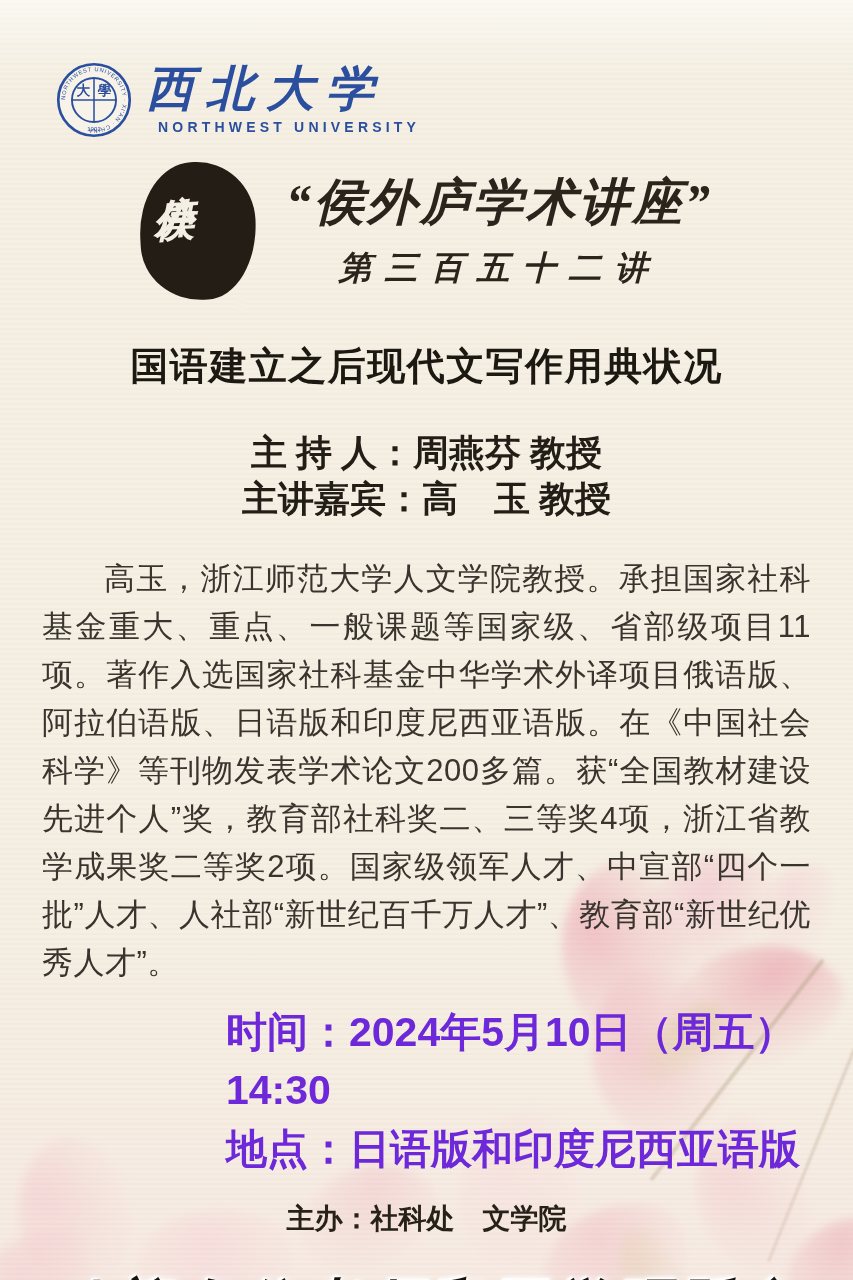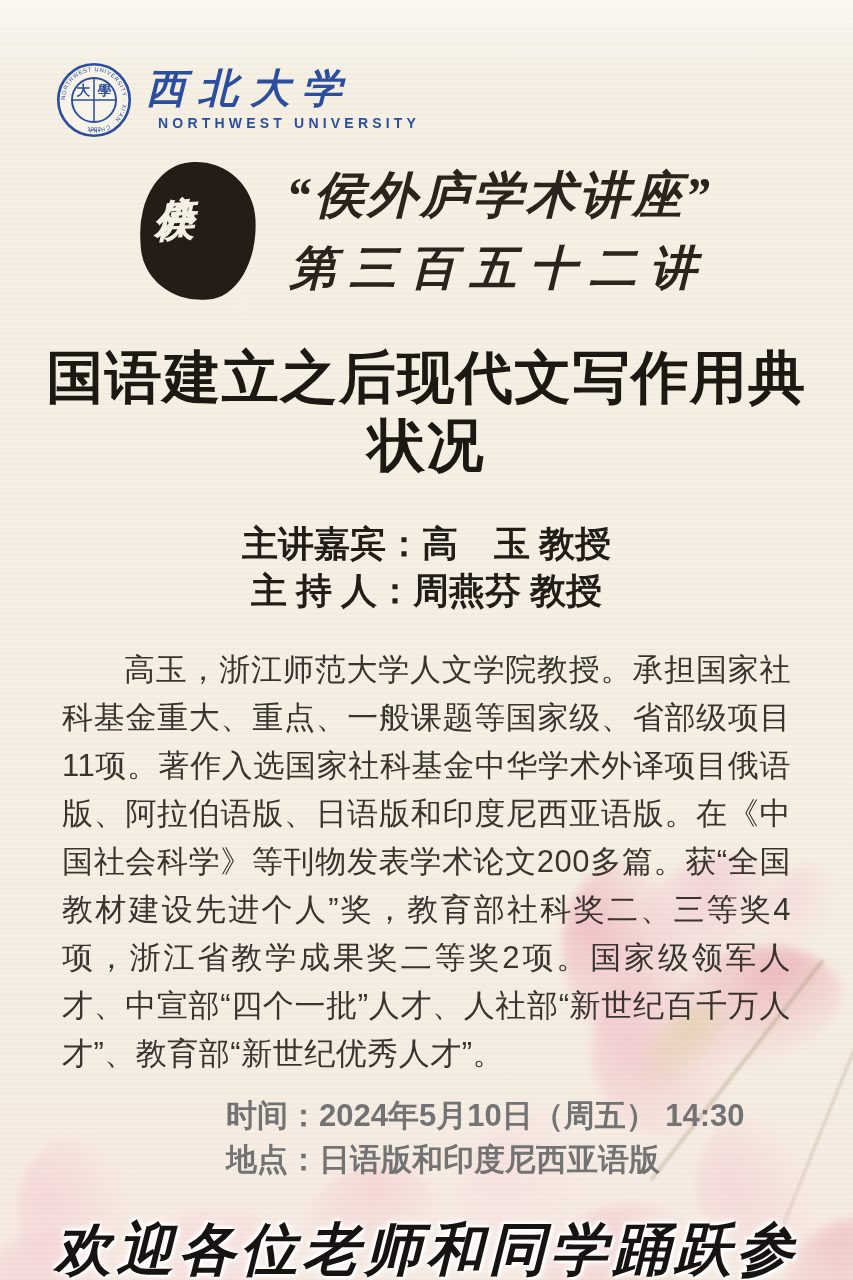"西北大学" .logo-cn { font-size: 40px -> 48px }
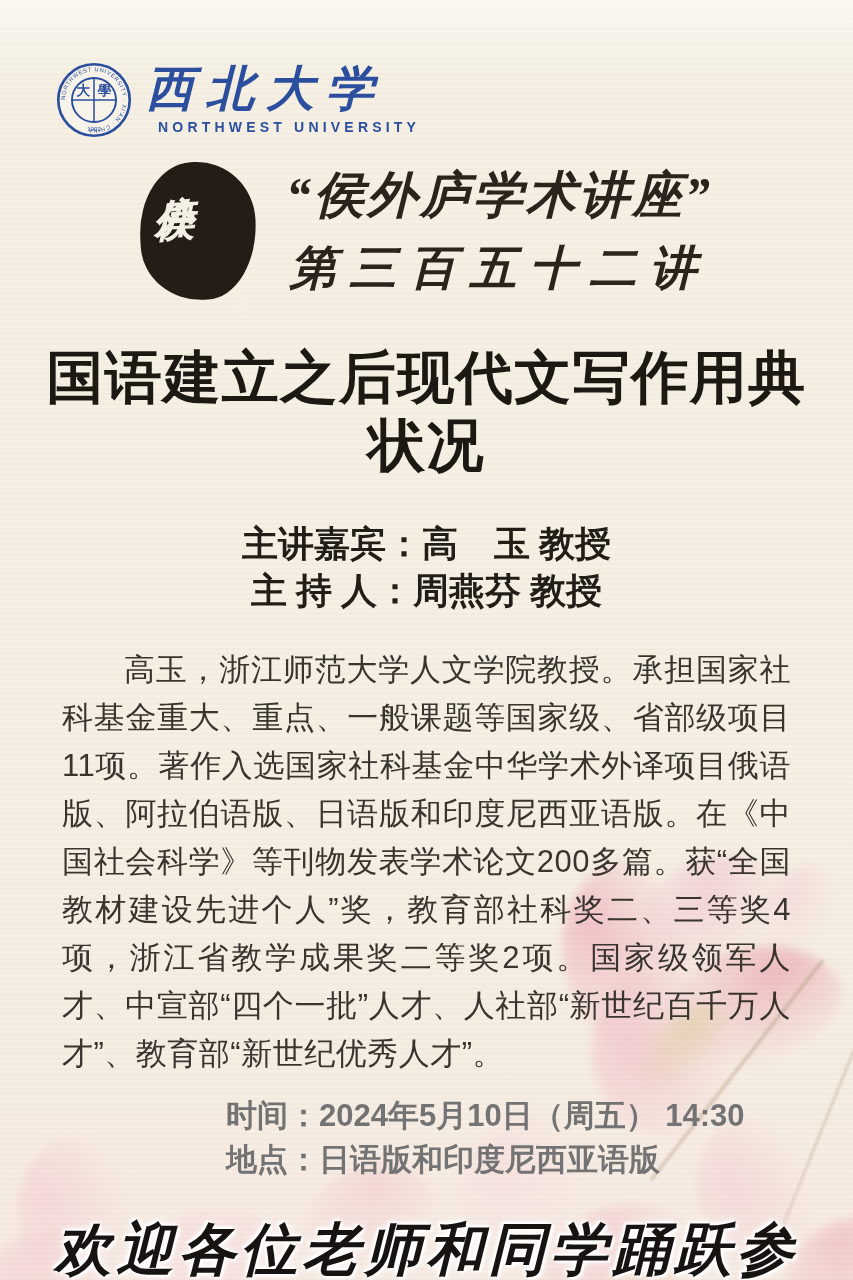"第三百五十二讲" .series-line2 { font-size: 47px -> 33px }
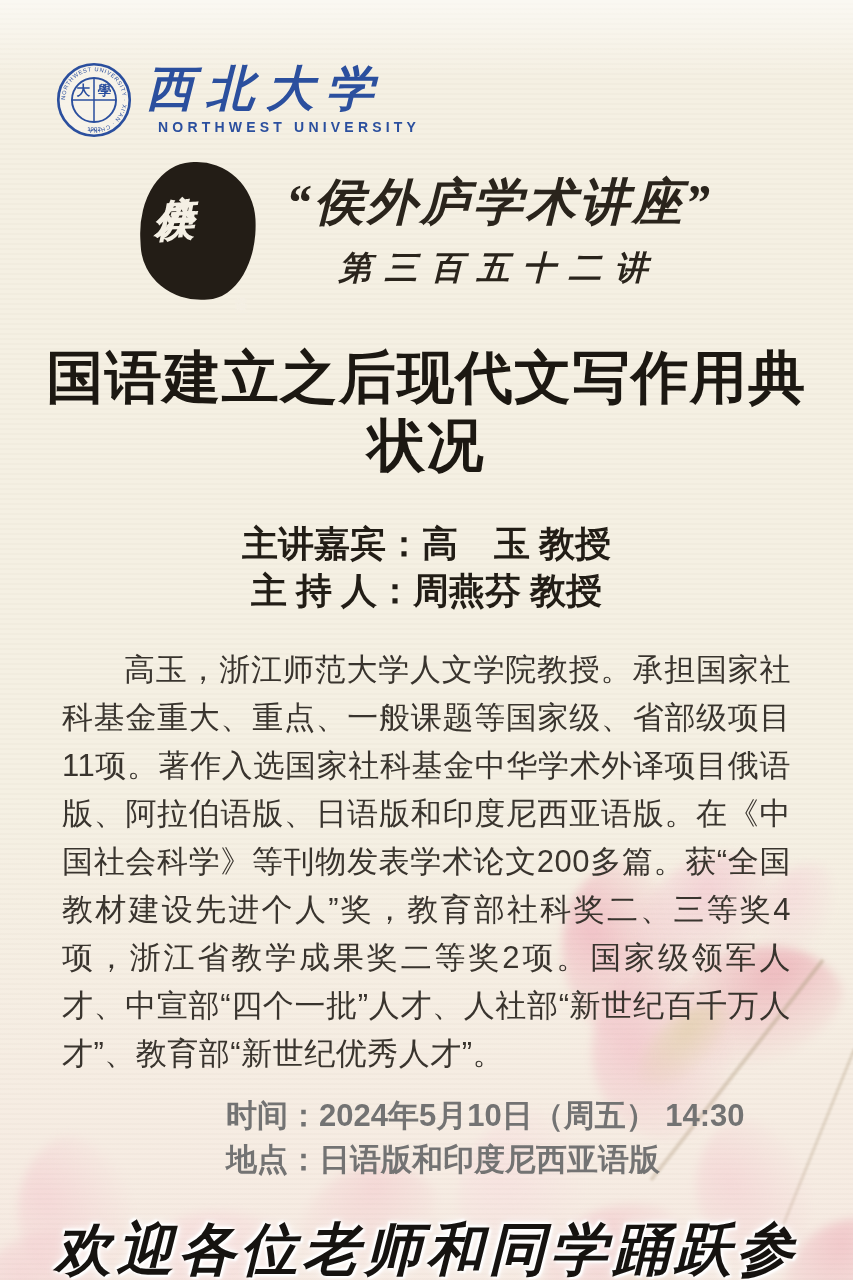"国语建立之后现代文写作用典状况" .lecture-title { font-size: 57px -> 38px }
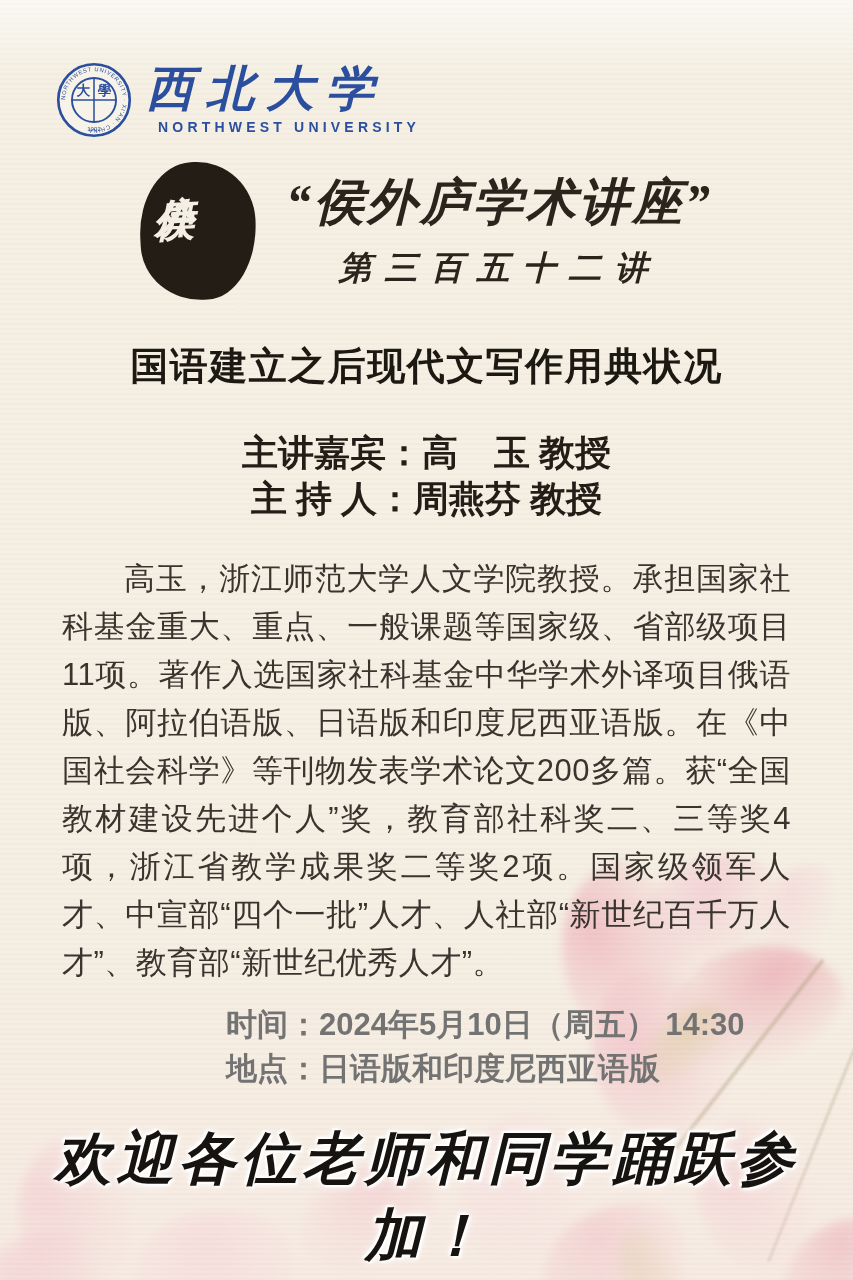"主讲嘉宾：高 玉 教授" div.speaker-line { order: before "主 持 人：周燕芬 教授" -> after "主 持 人：周燕芬 教授" }
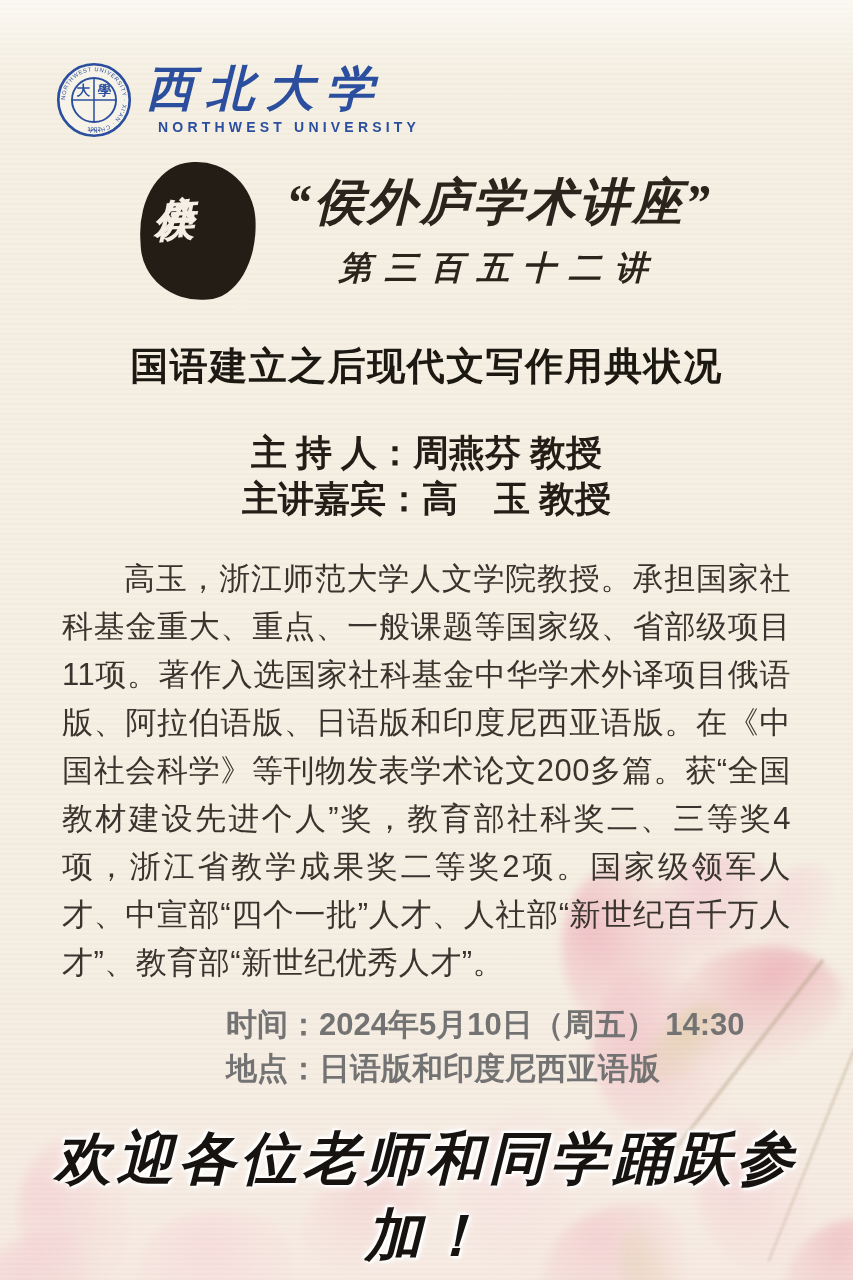"高玉，浙江师范大学人文学院教授。承担国家社科基金重大、重点、一般课题等国家级、省" .bio { margin: 32px 62px 0 -> 32px 42px 0 }
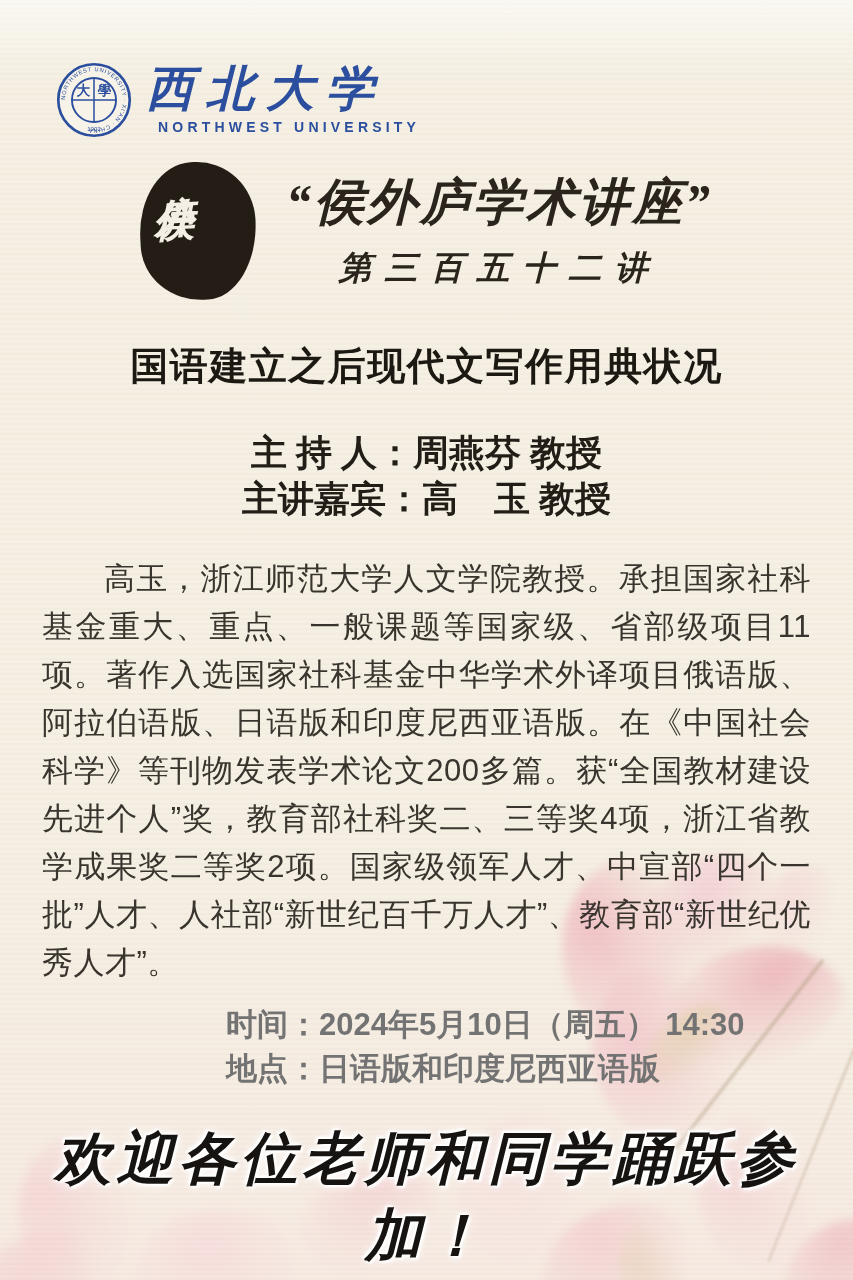"时间：2024年5月10日（周五） 14:30" .schedule { color: #737373 -> #6d28d9; font-size: 31px -> 41px }
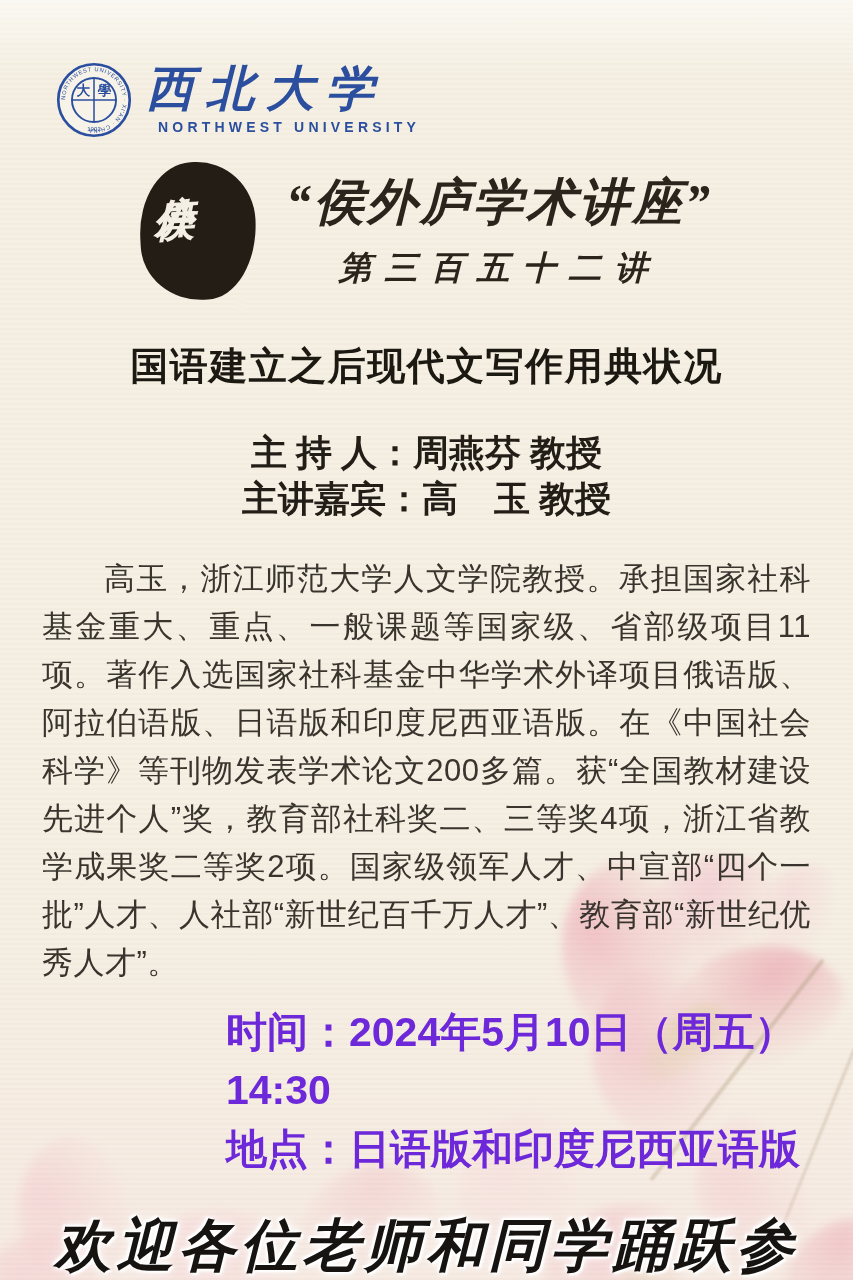"主办：社科处 文学院" div.organizer { html: none -> <div> <span>主办：</span><span>社科处 文学院</span> </div> }
